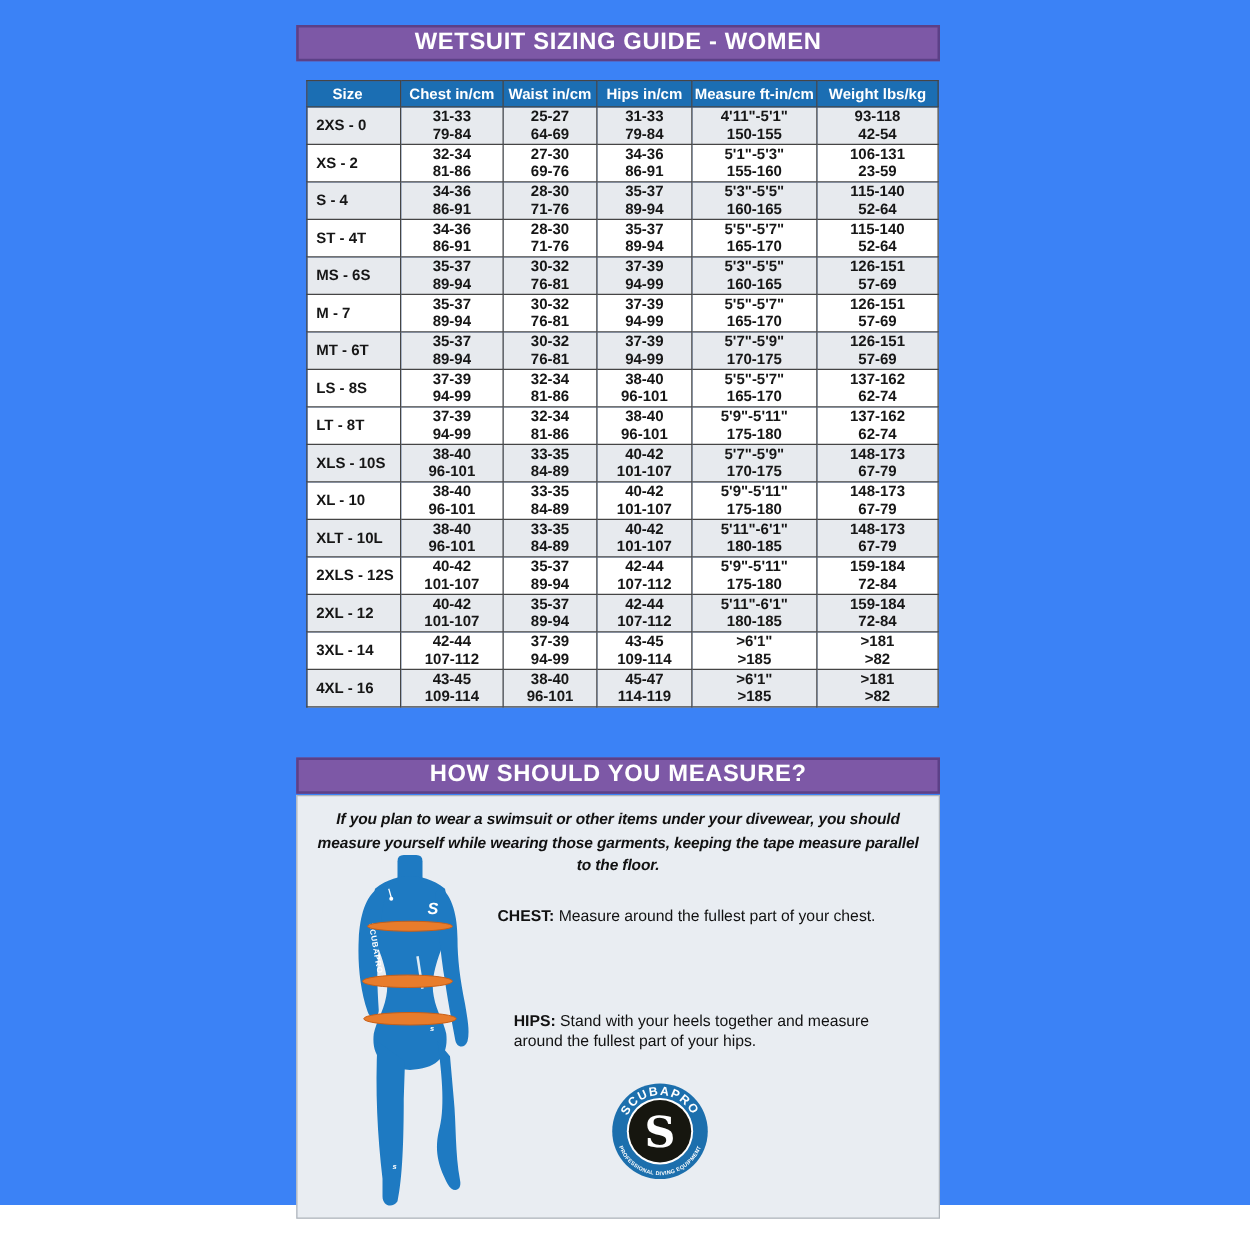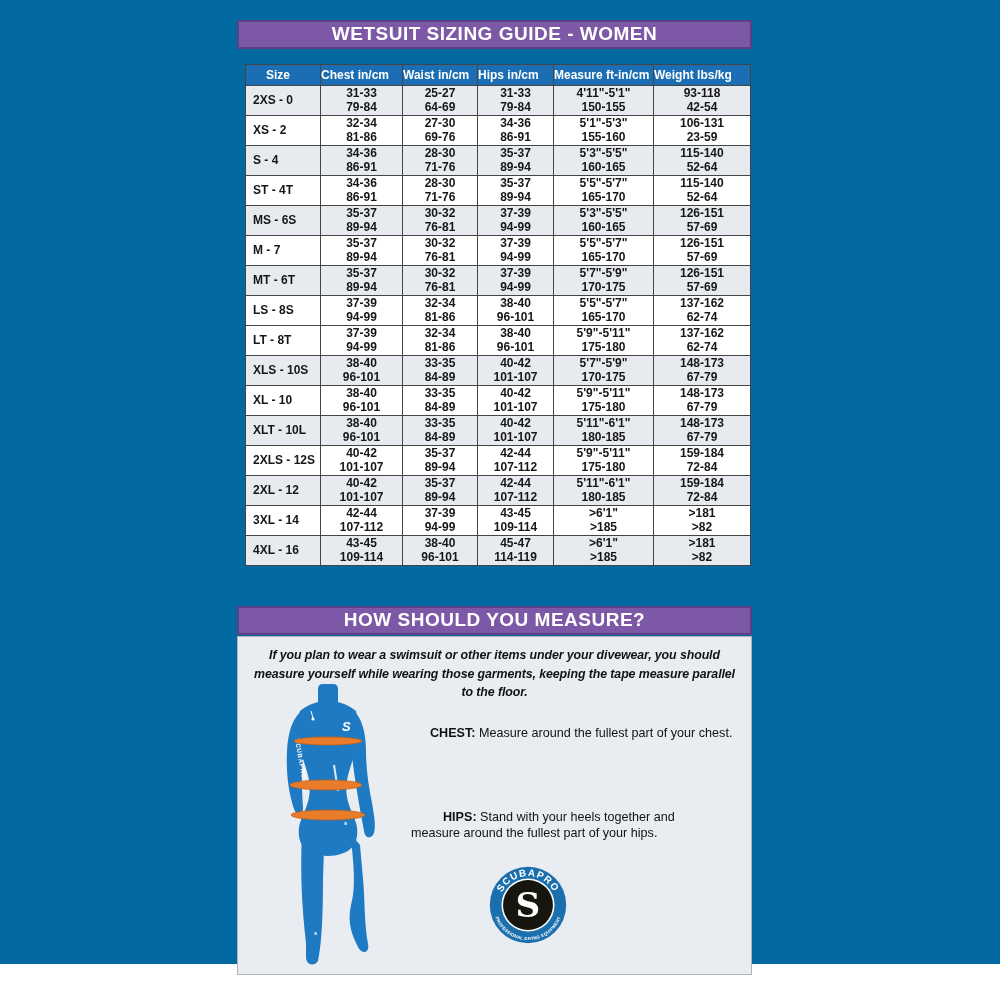"WETSUIT SIZING GUIDE - WOMEN" #canvas { background: #0369a1 -> #3b82f6 }
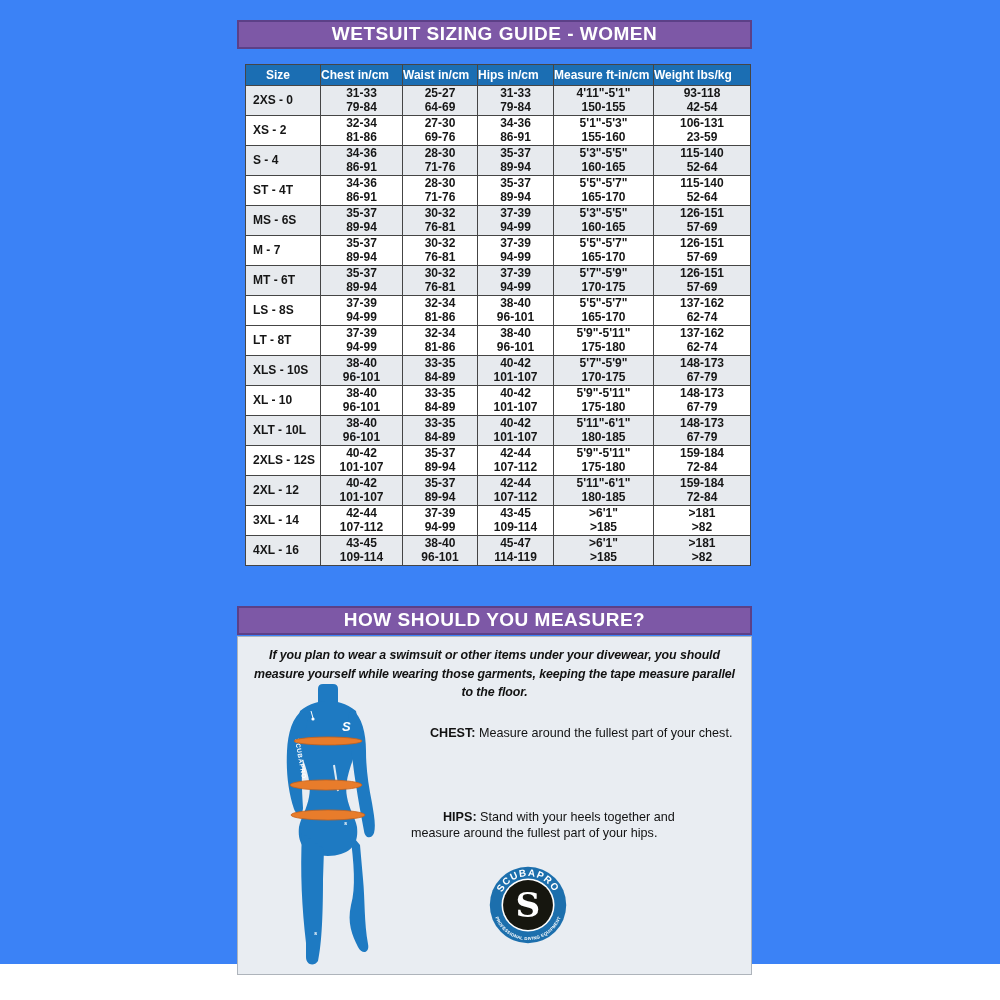"Chest in/cm" th { text-align: left -> center }
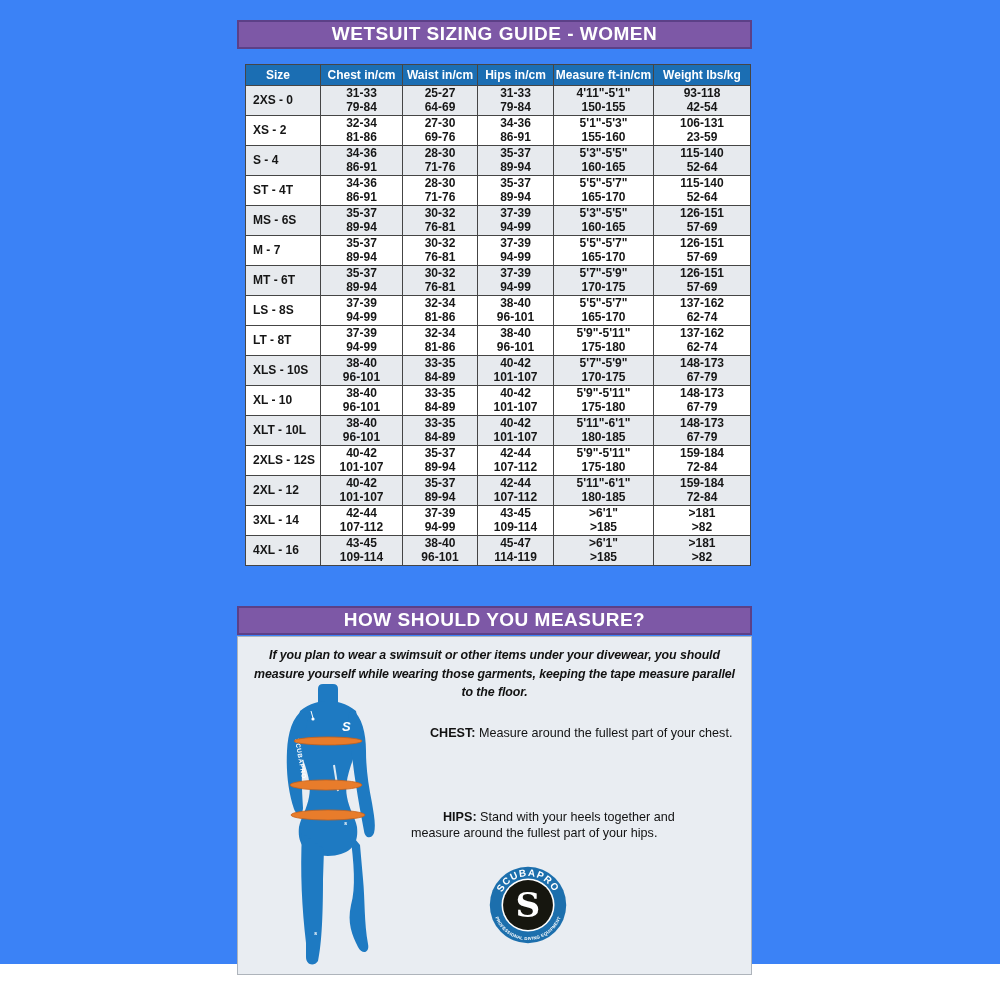"CHEST:" .measure-item b { margin-left: 32px -> none }
